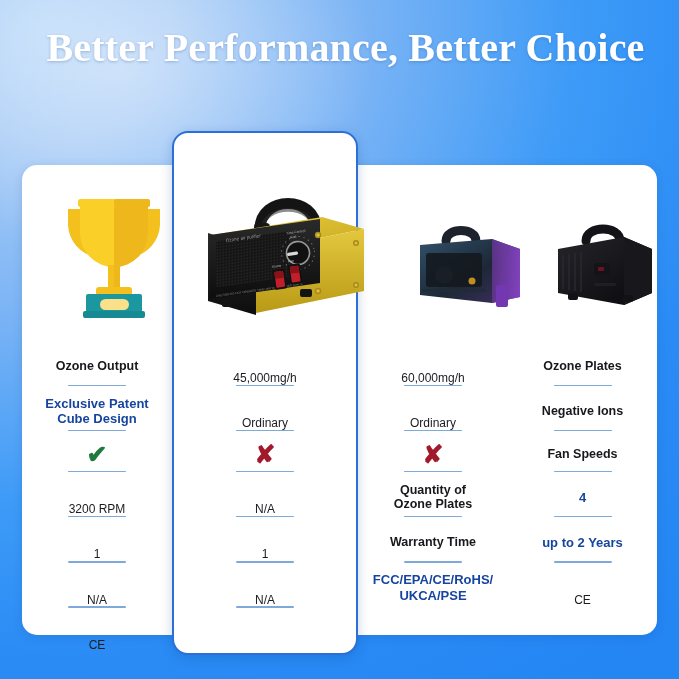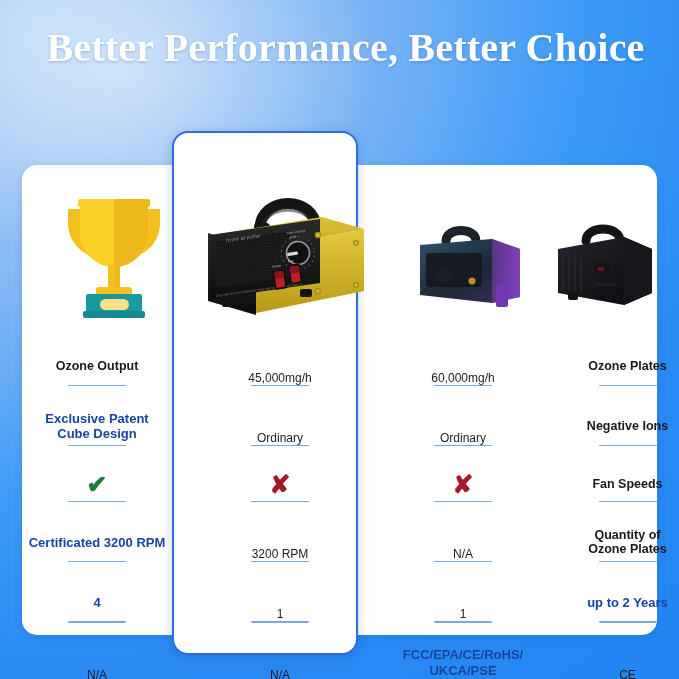"Ozone Output" .grid { gap: 15px -> none }
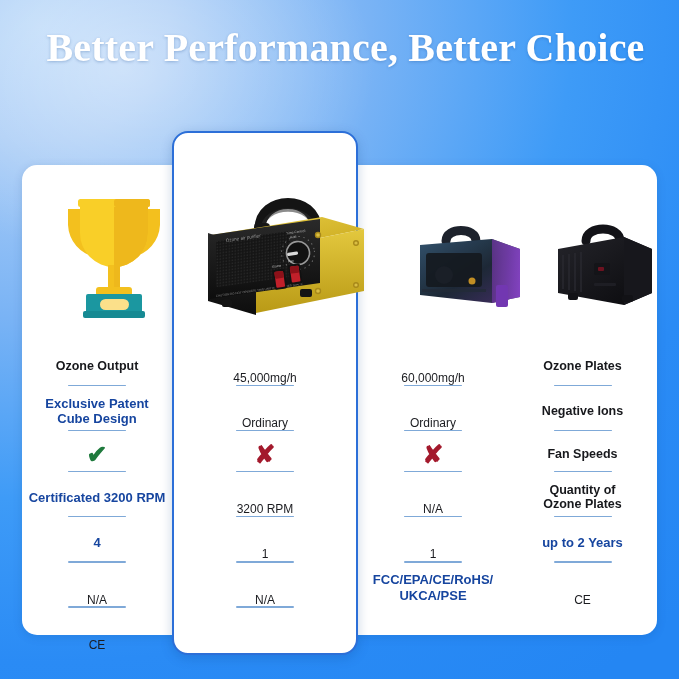"Certificated 3200 RPM" div.cell { html: <div> <span>Certificated 3200 RPM</span> <i></i> </div> -> none }
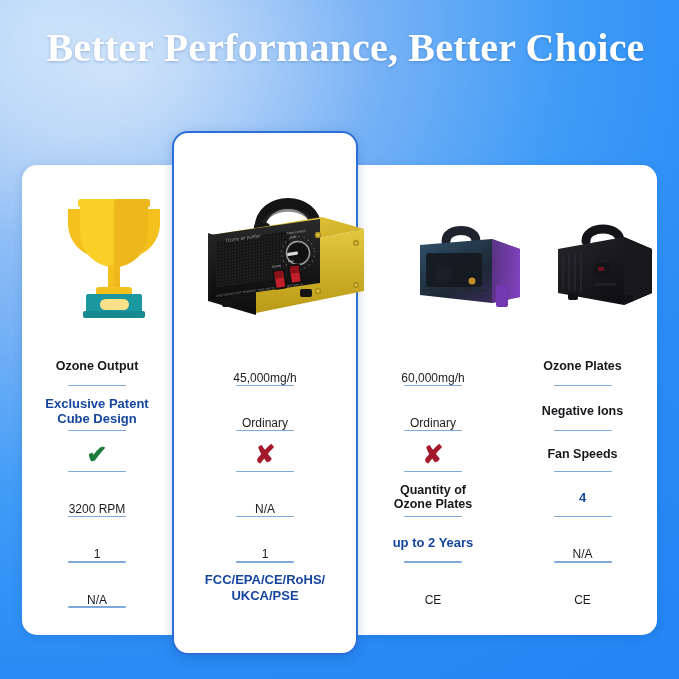"Warranty Time" div.cell { html: none -> <div> <span>Warranty Time</span> <i></i> </div> }
